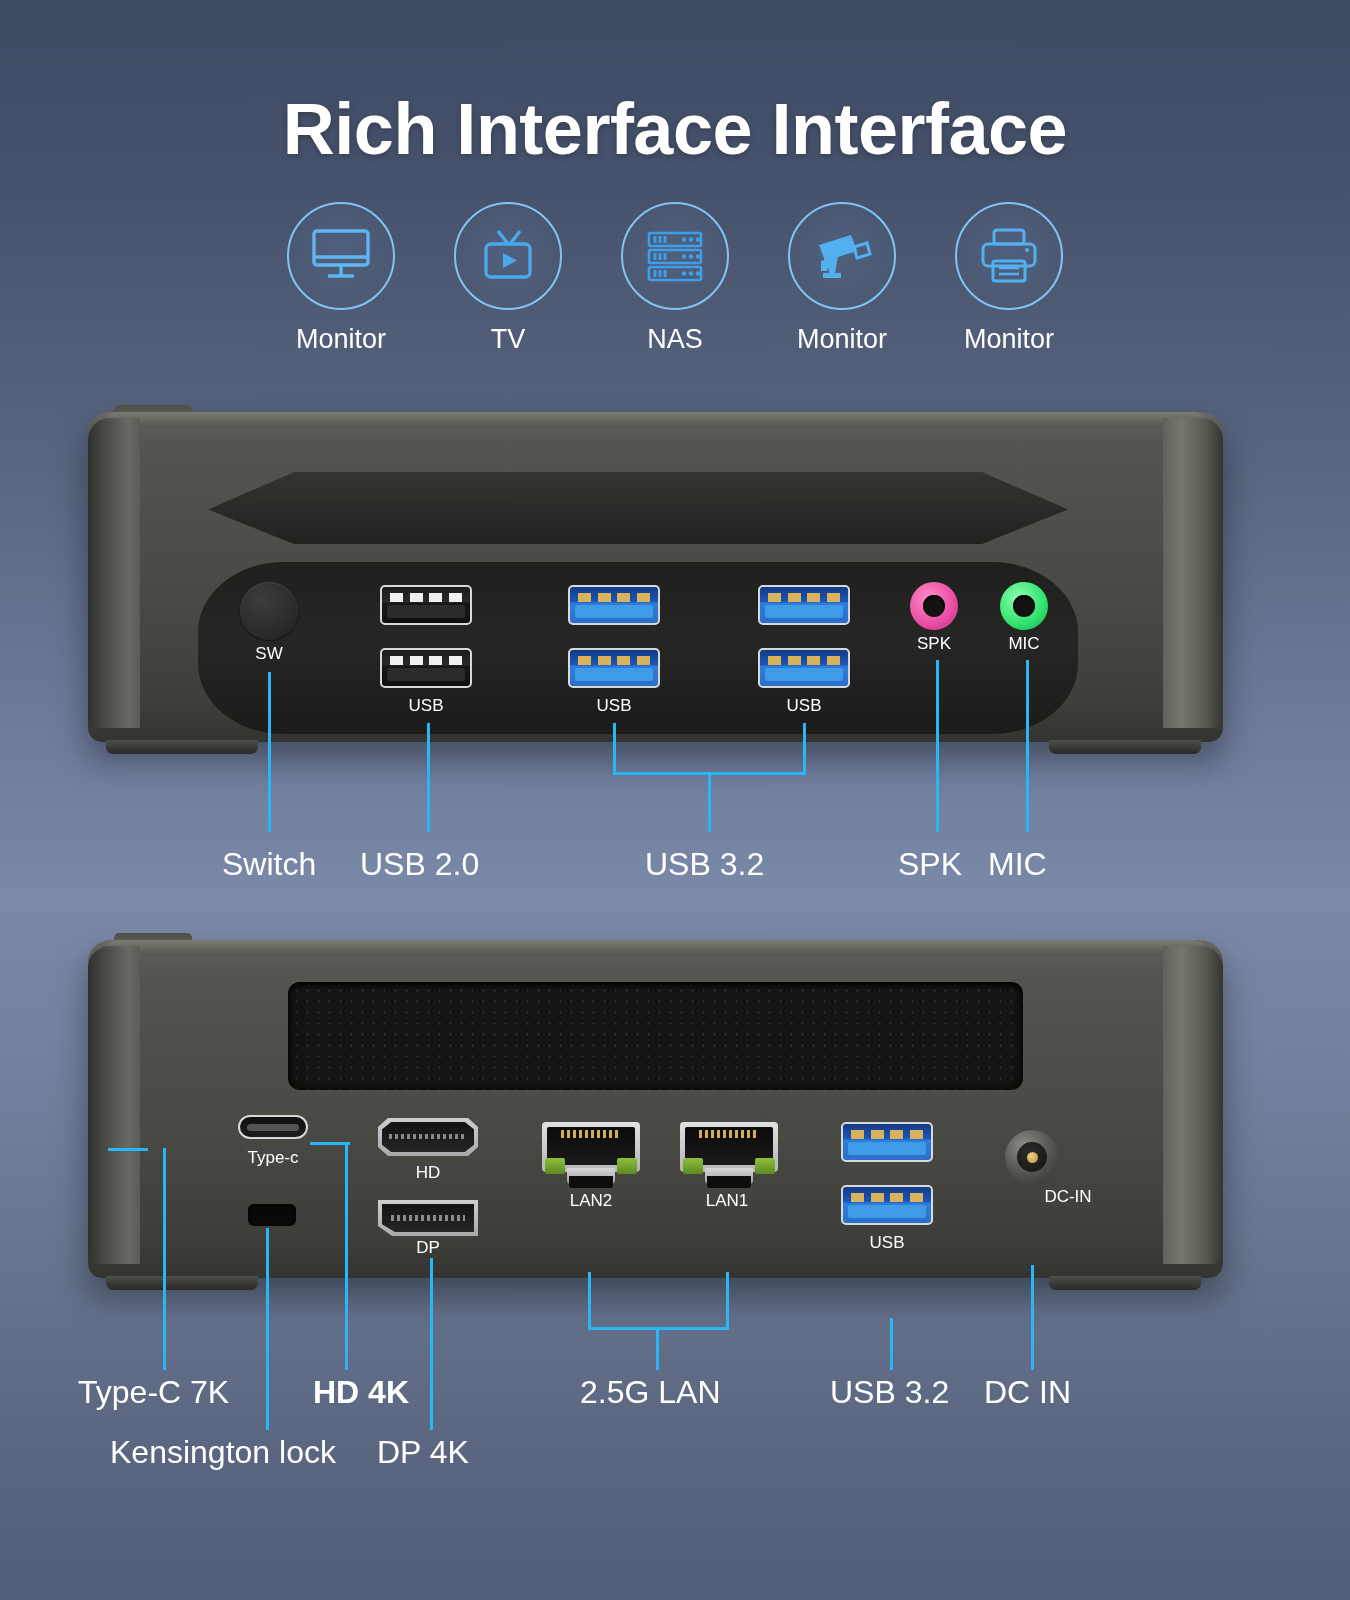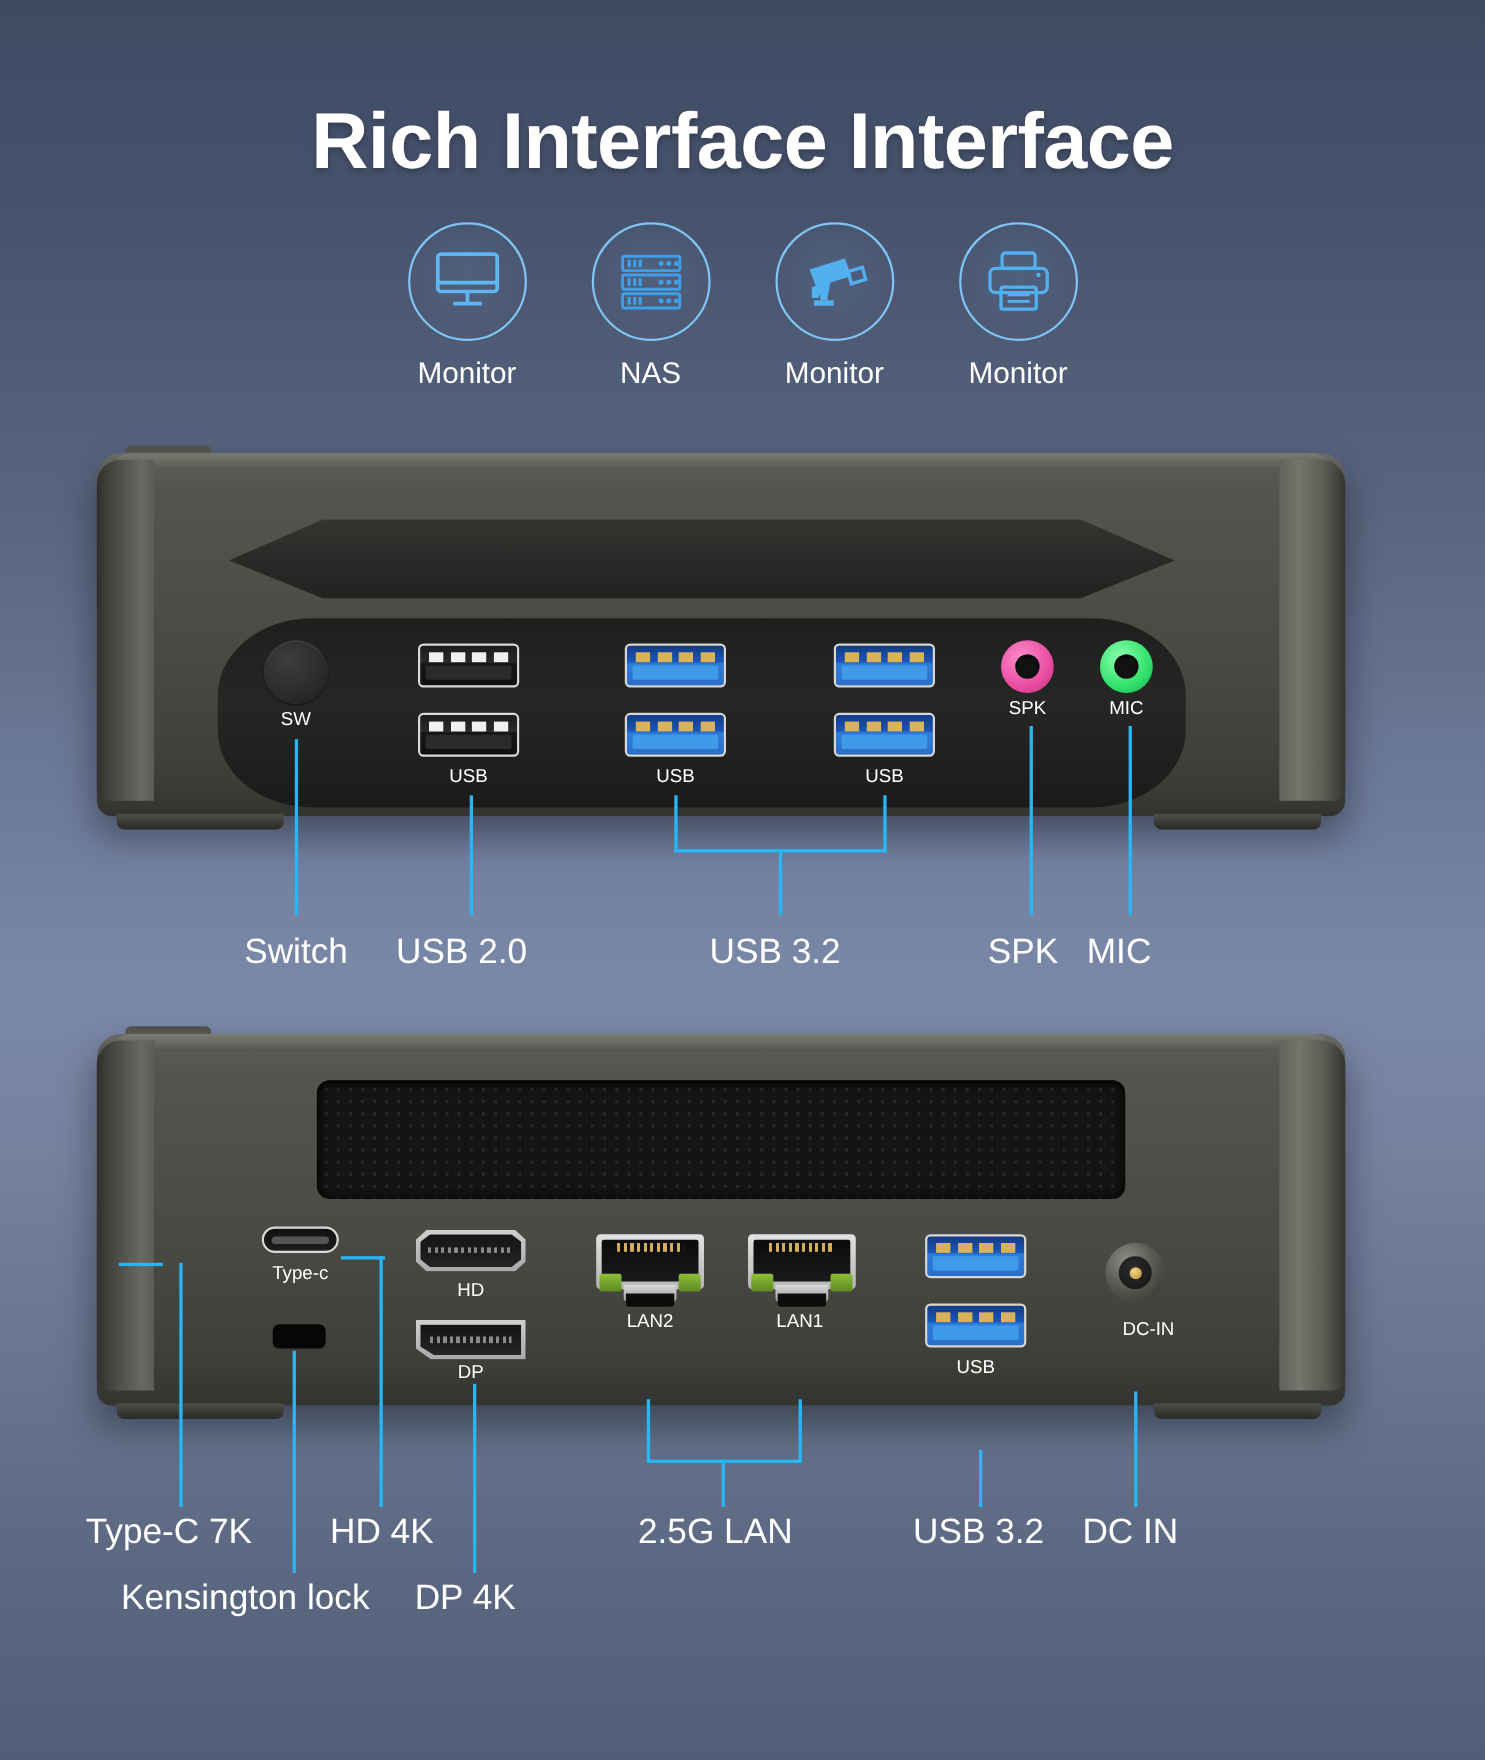"TV" div.icon-cell { html: none -> <div> <div> <svg> <line></line> <line></line> <rect></rect> <path></path> </svg> </div> <div>TV</div> </div> }
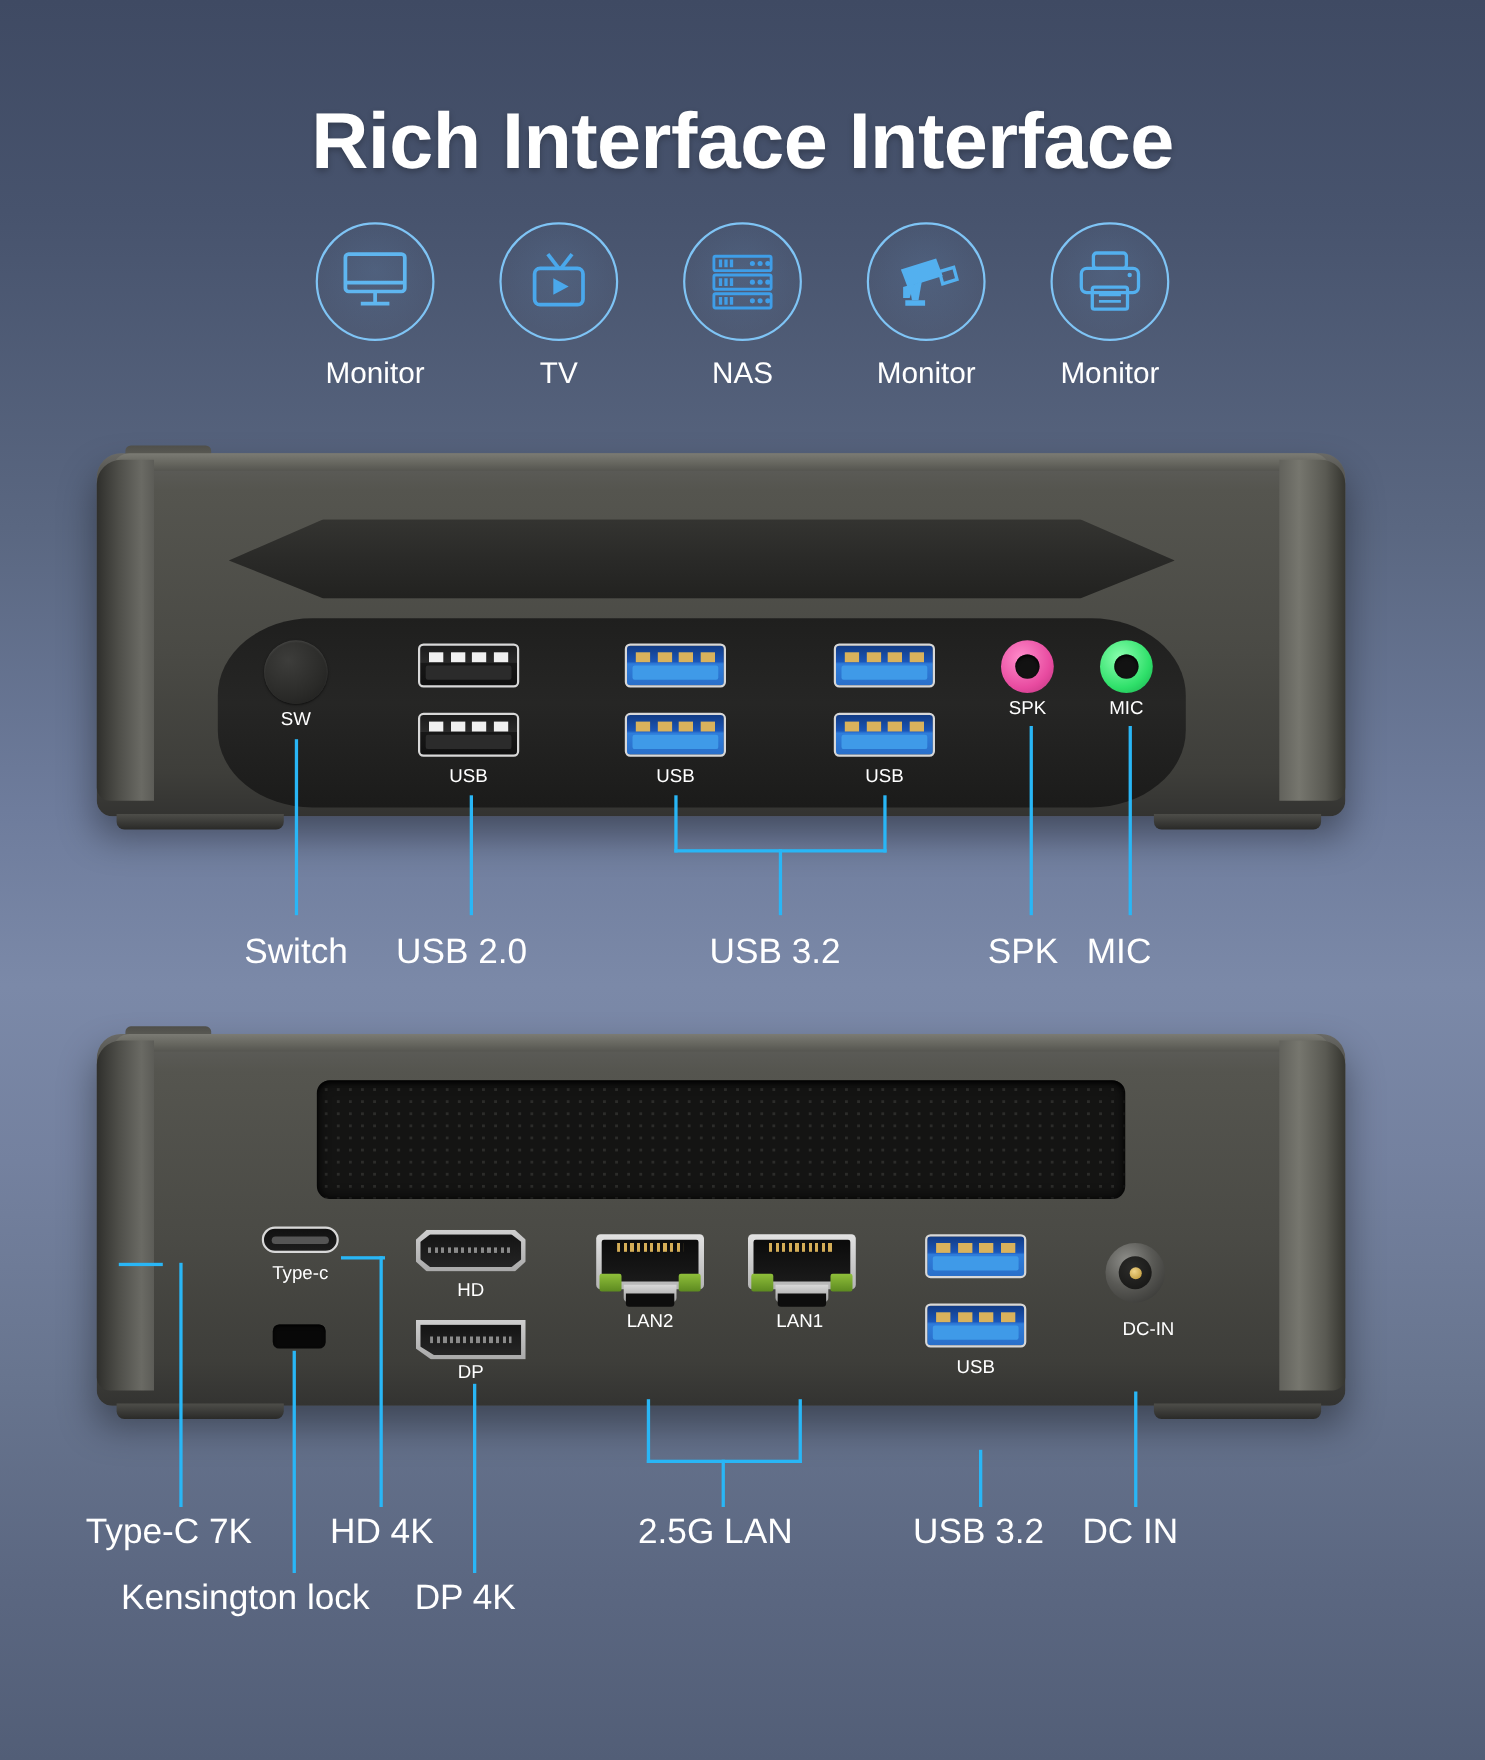"DC-IN" div.port-label { left: 906px -> 930px; margin-top: 12px -> none }
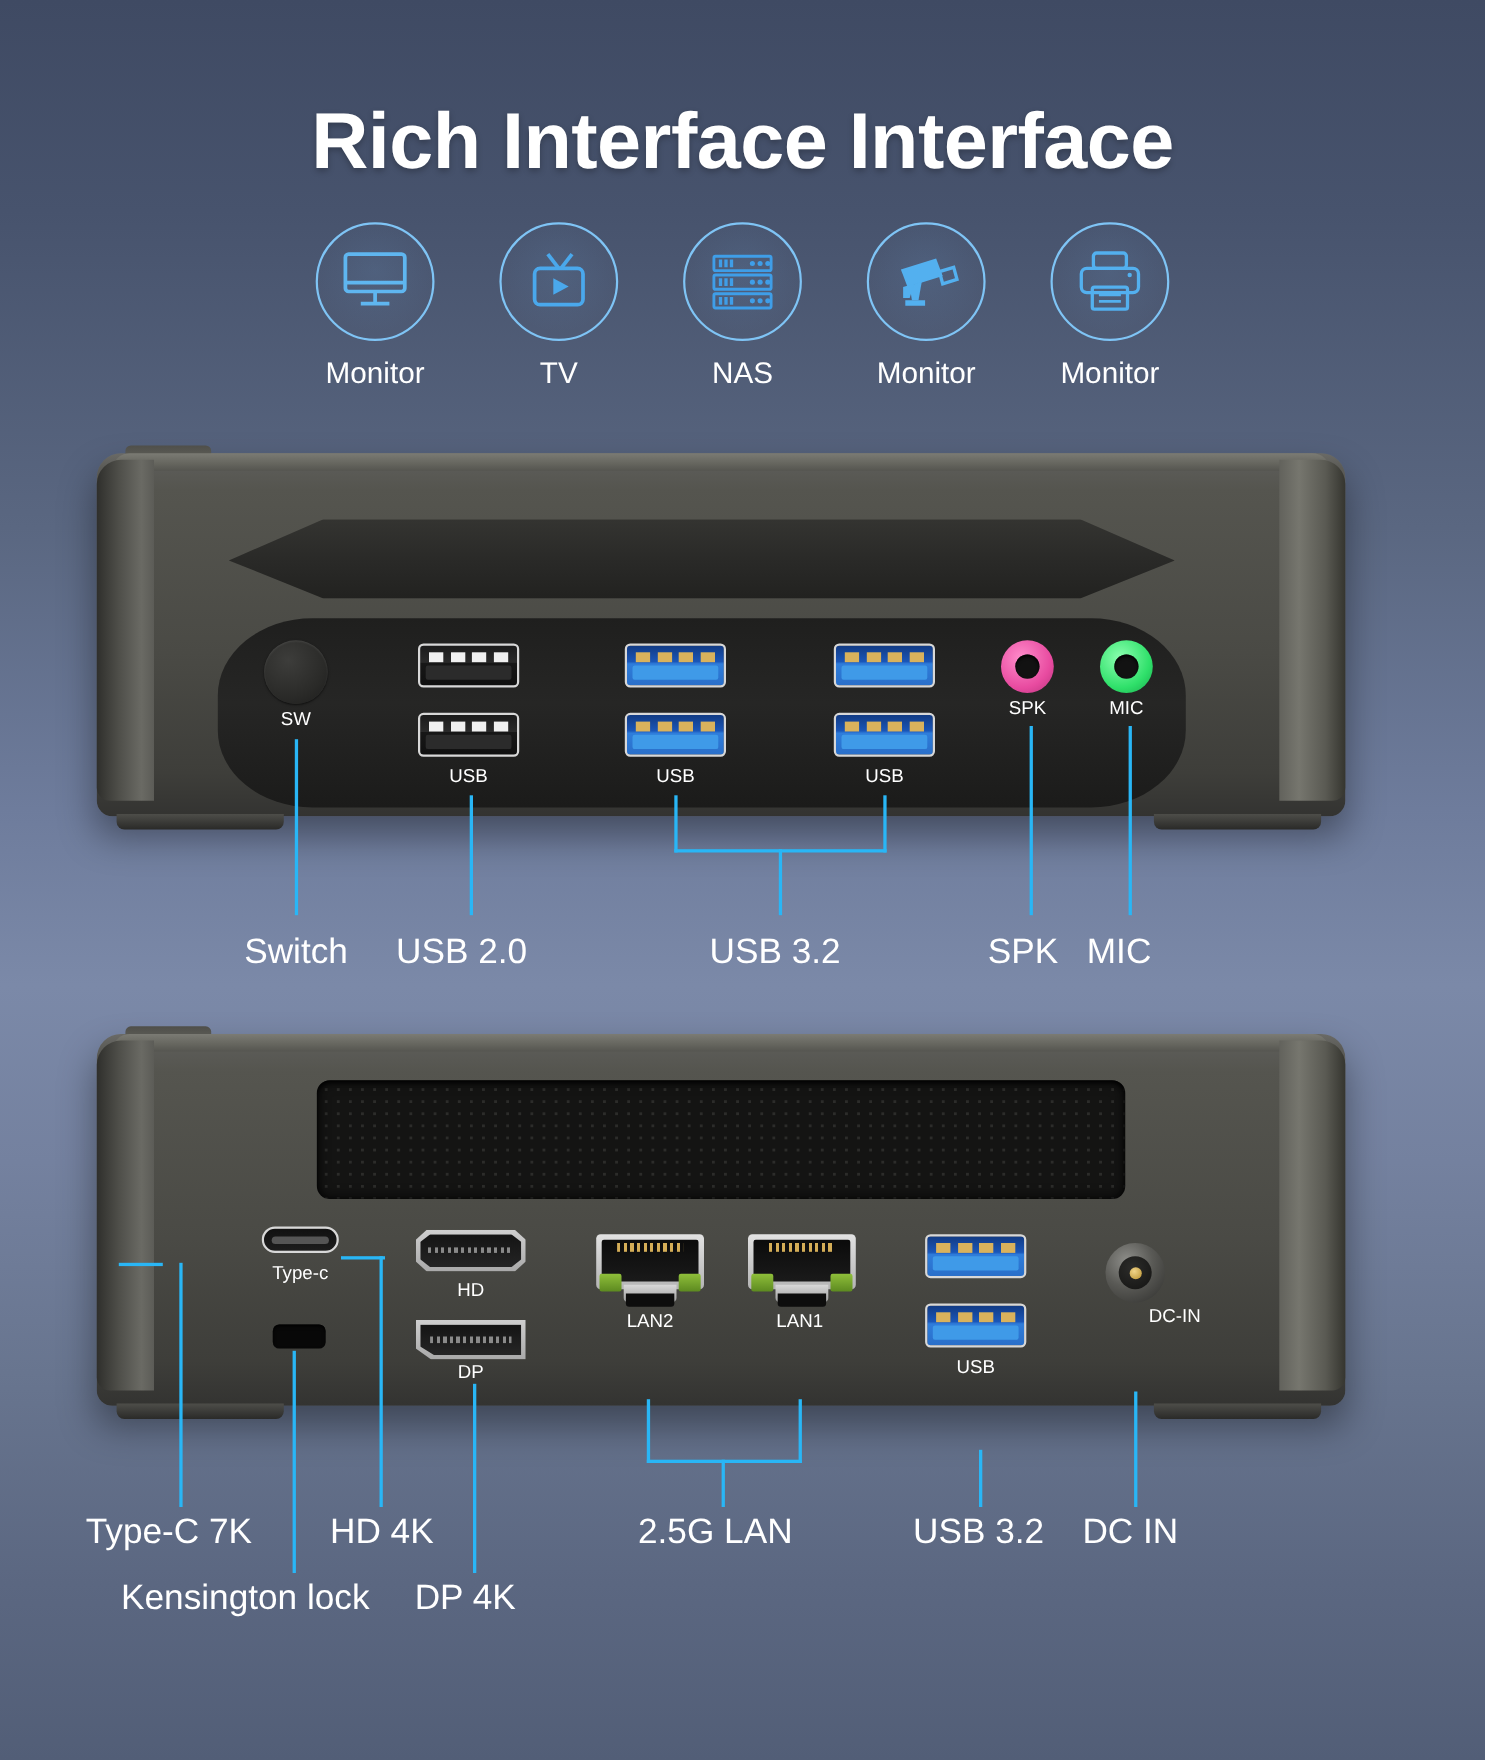"HD 4K" div.callout-label { font-weight: none -> bold; left: 300px -> 313px }
